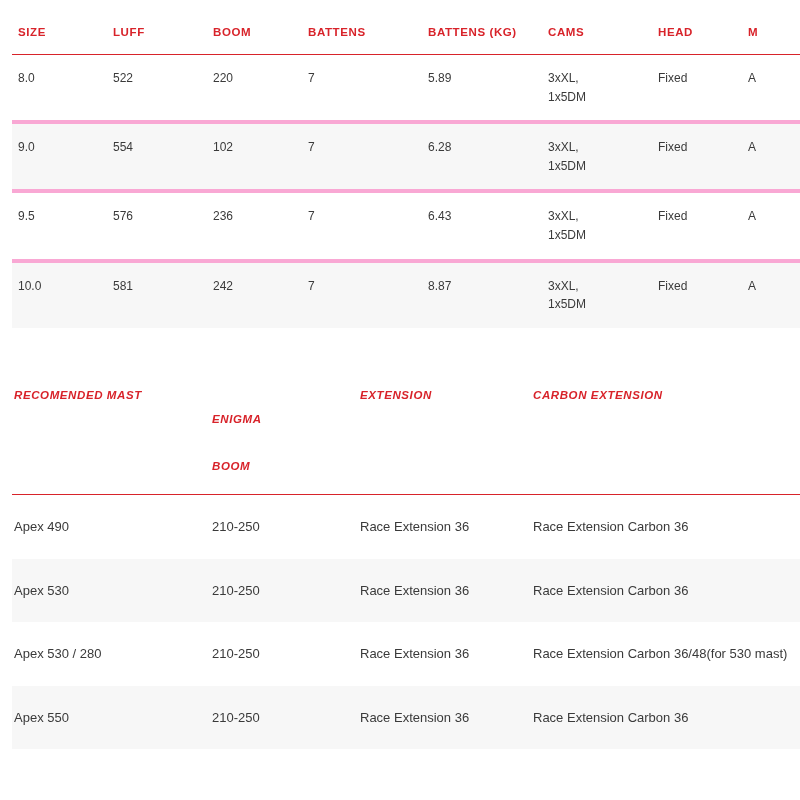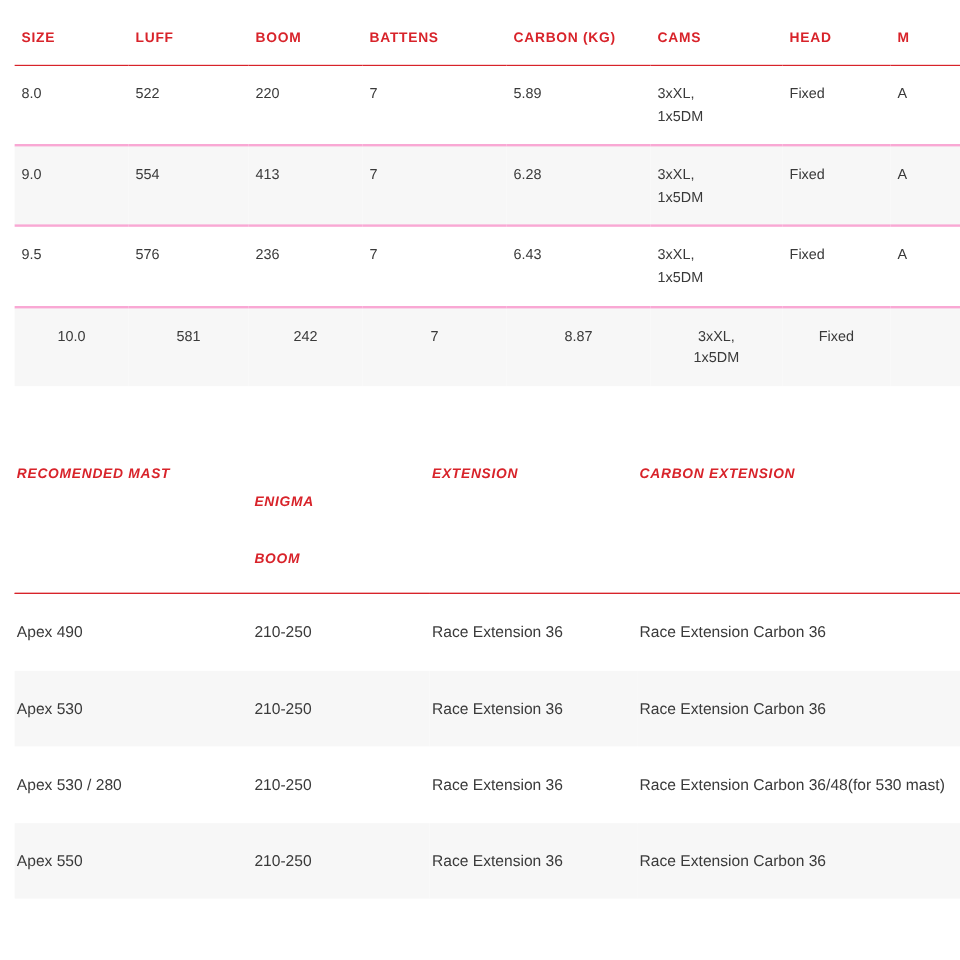"CARBON (KG)" th { text: CARBON -> BATTENS }
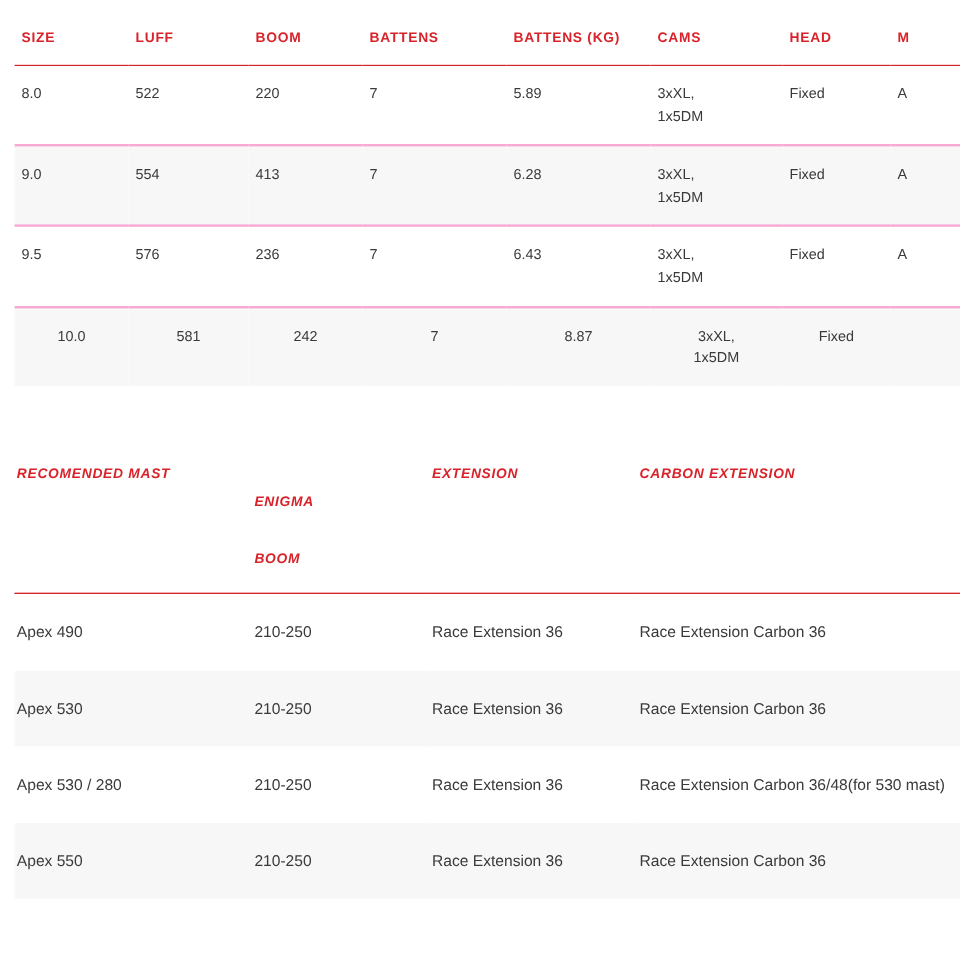"8.0" table.spec tbody td { border-bottom: 2px solid #f9a8d4 -> 4px solid #f9a8d4 }
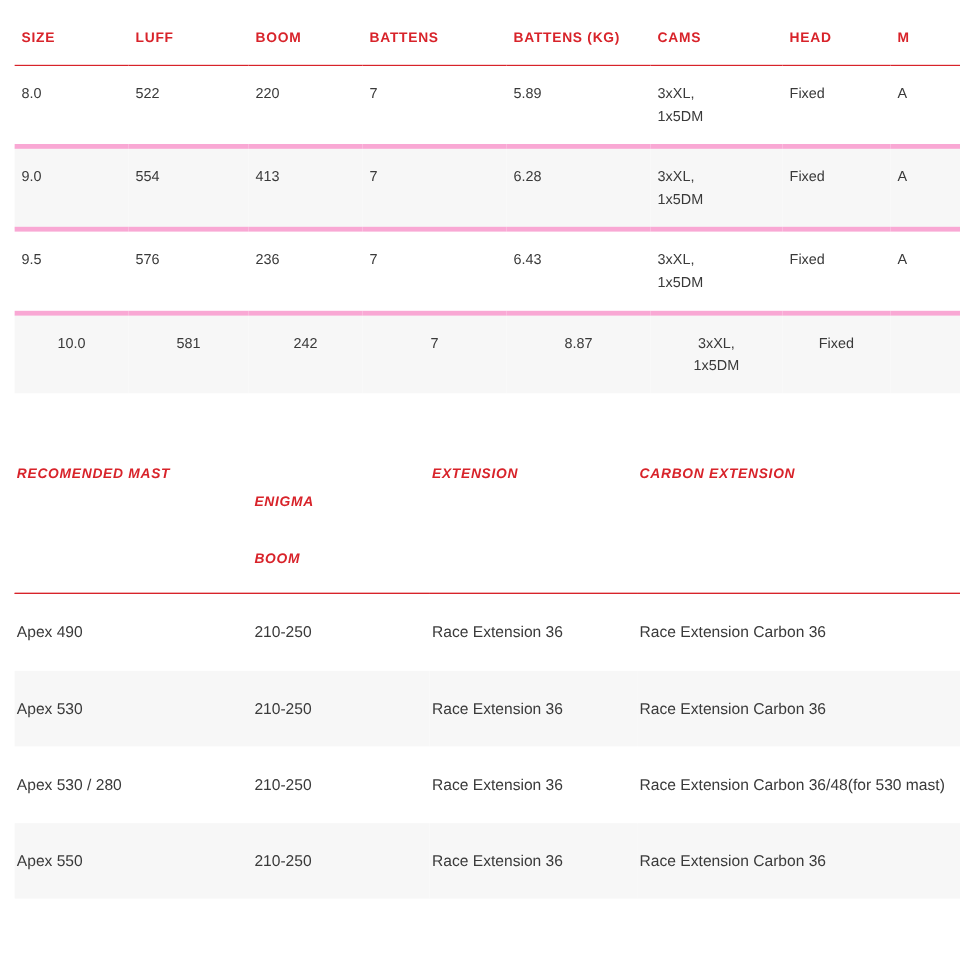"413" td { text: 413 -> 102 }
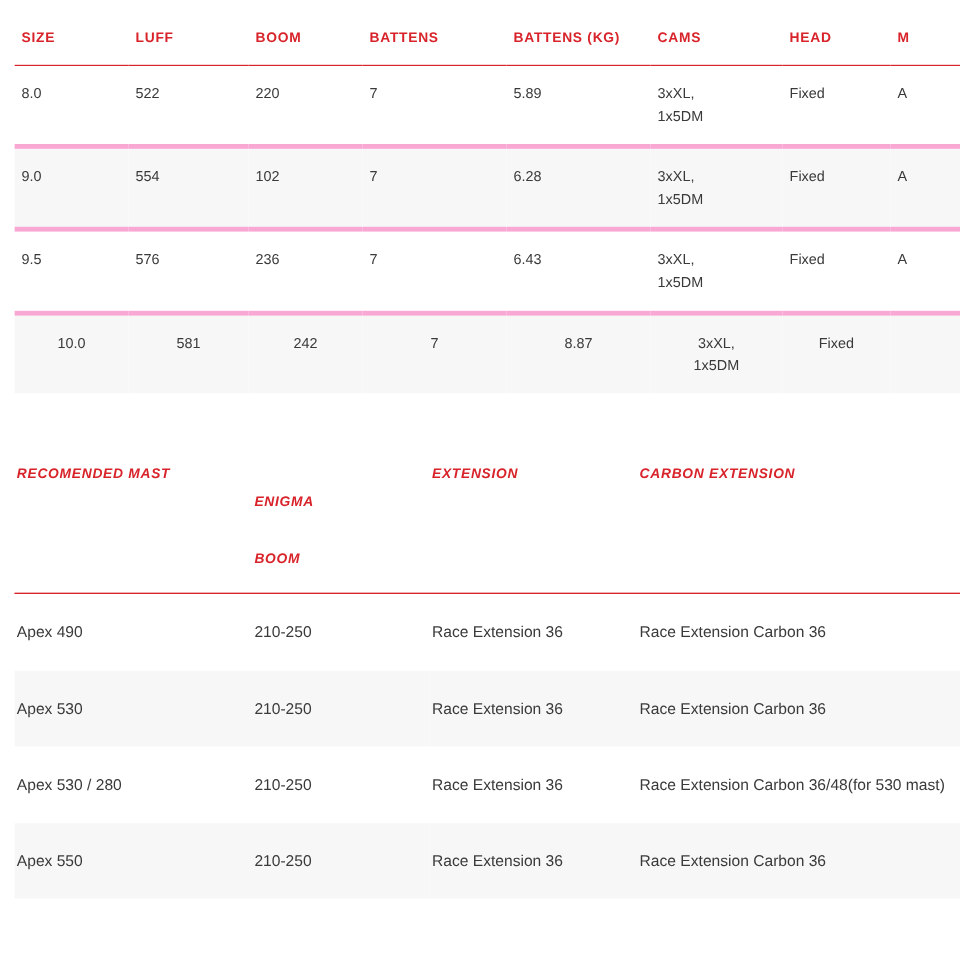"10.0" table.spec tbody tr:last-child td { text-align: center -> none }
